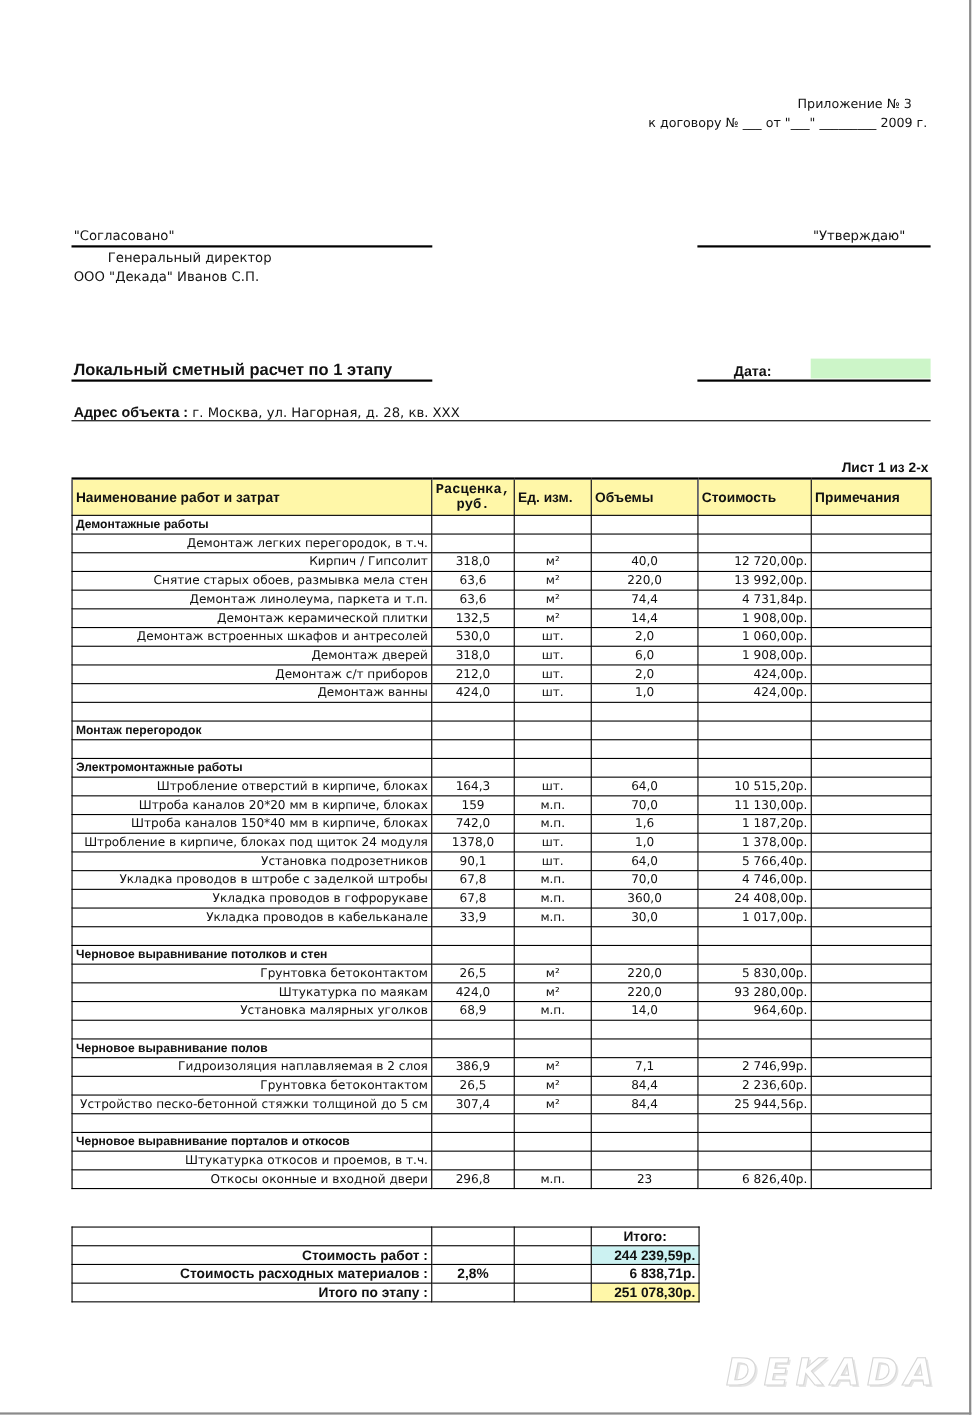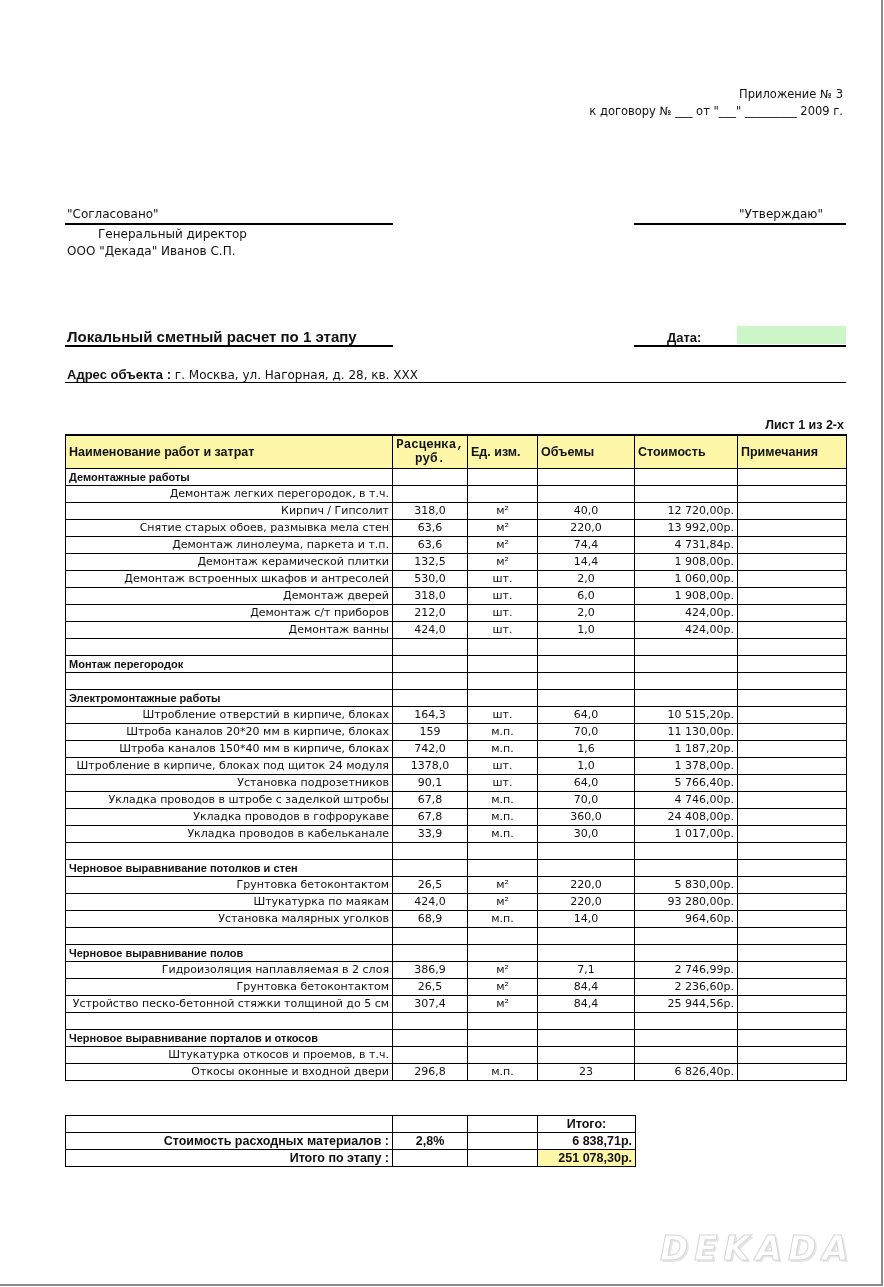"Приложение № 3" .appendix { right: 41px -> 55px }
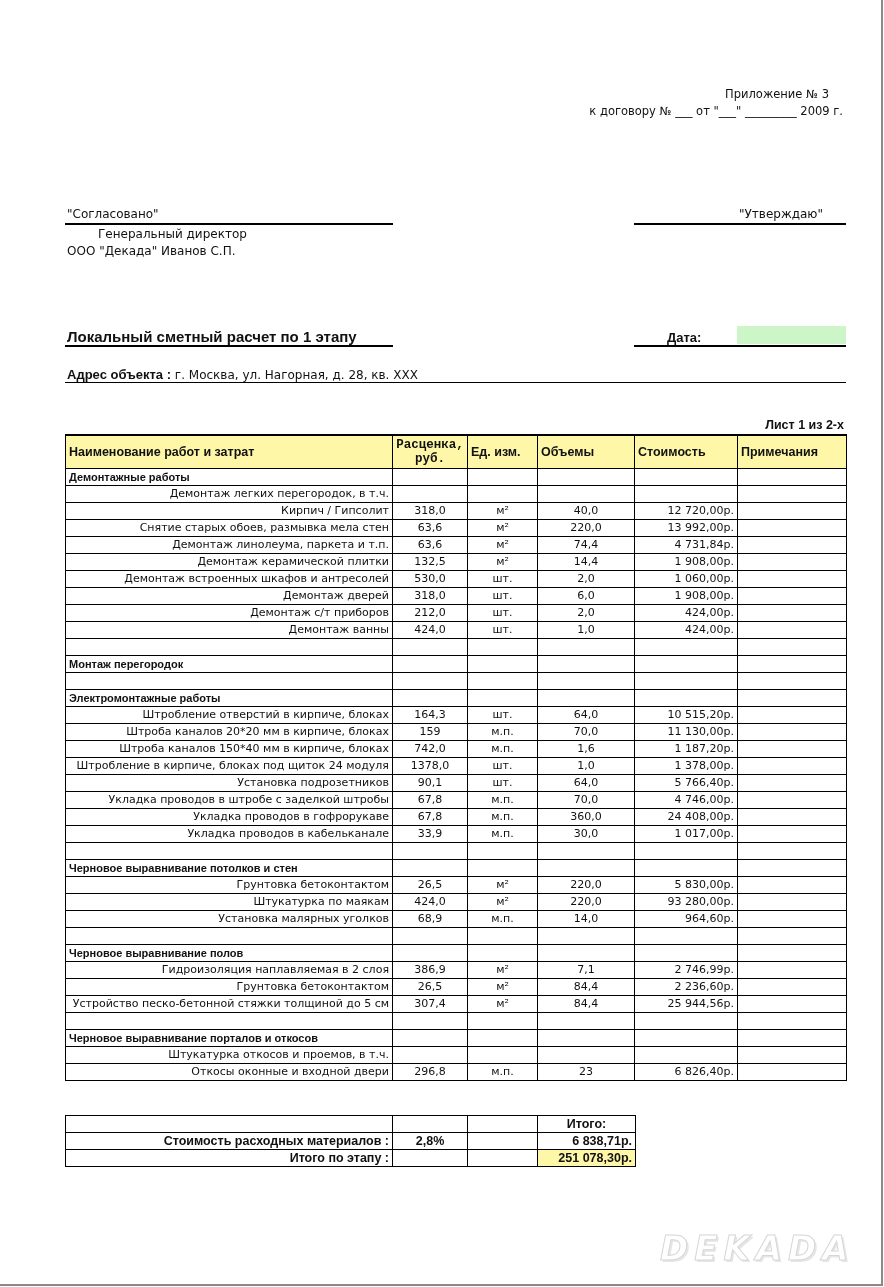"Стоимость работ :" tr { html: none -> <tr> <td>Стоимость работ :</td> <td></td> <td></td> <td>244 239,59р.</td> </tr> }
